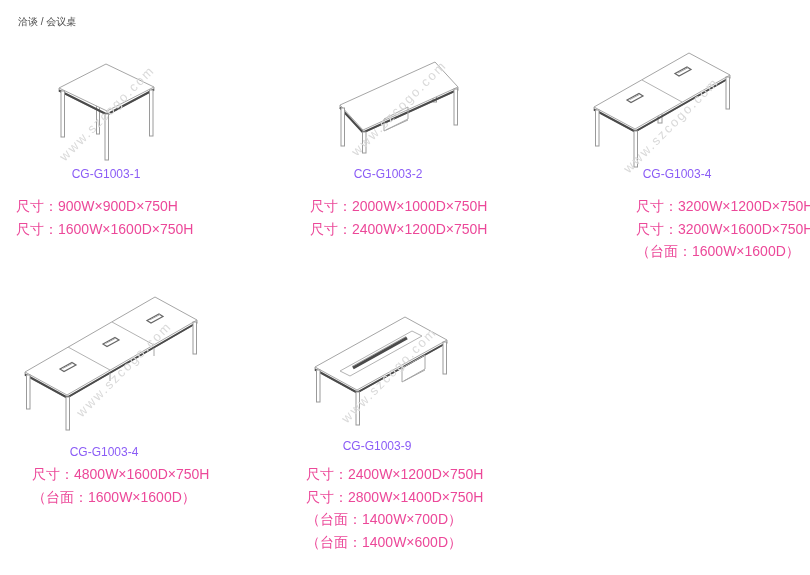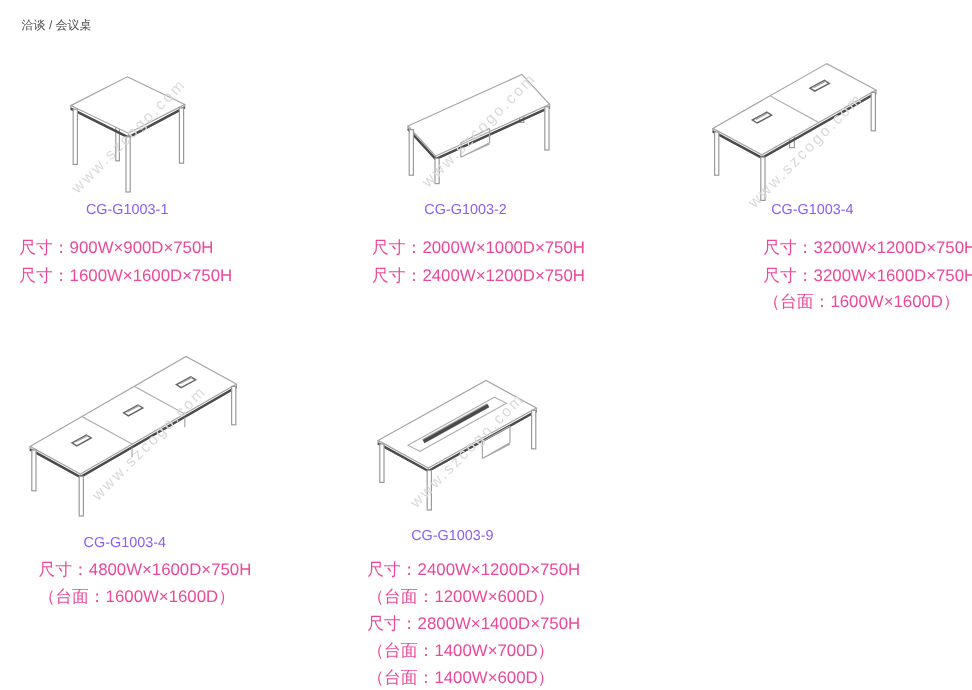"（台面：1200W×600D）" div.spec-line { html: <div>（台面：1200W×600D）</div> -> none }
